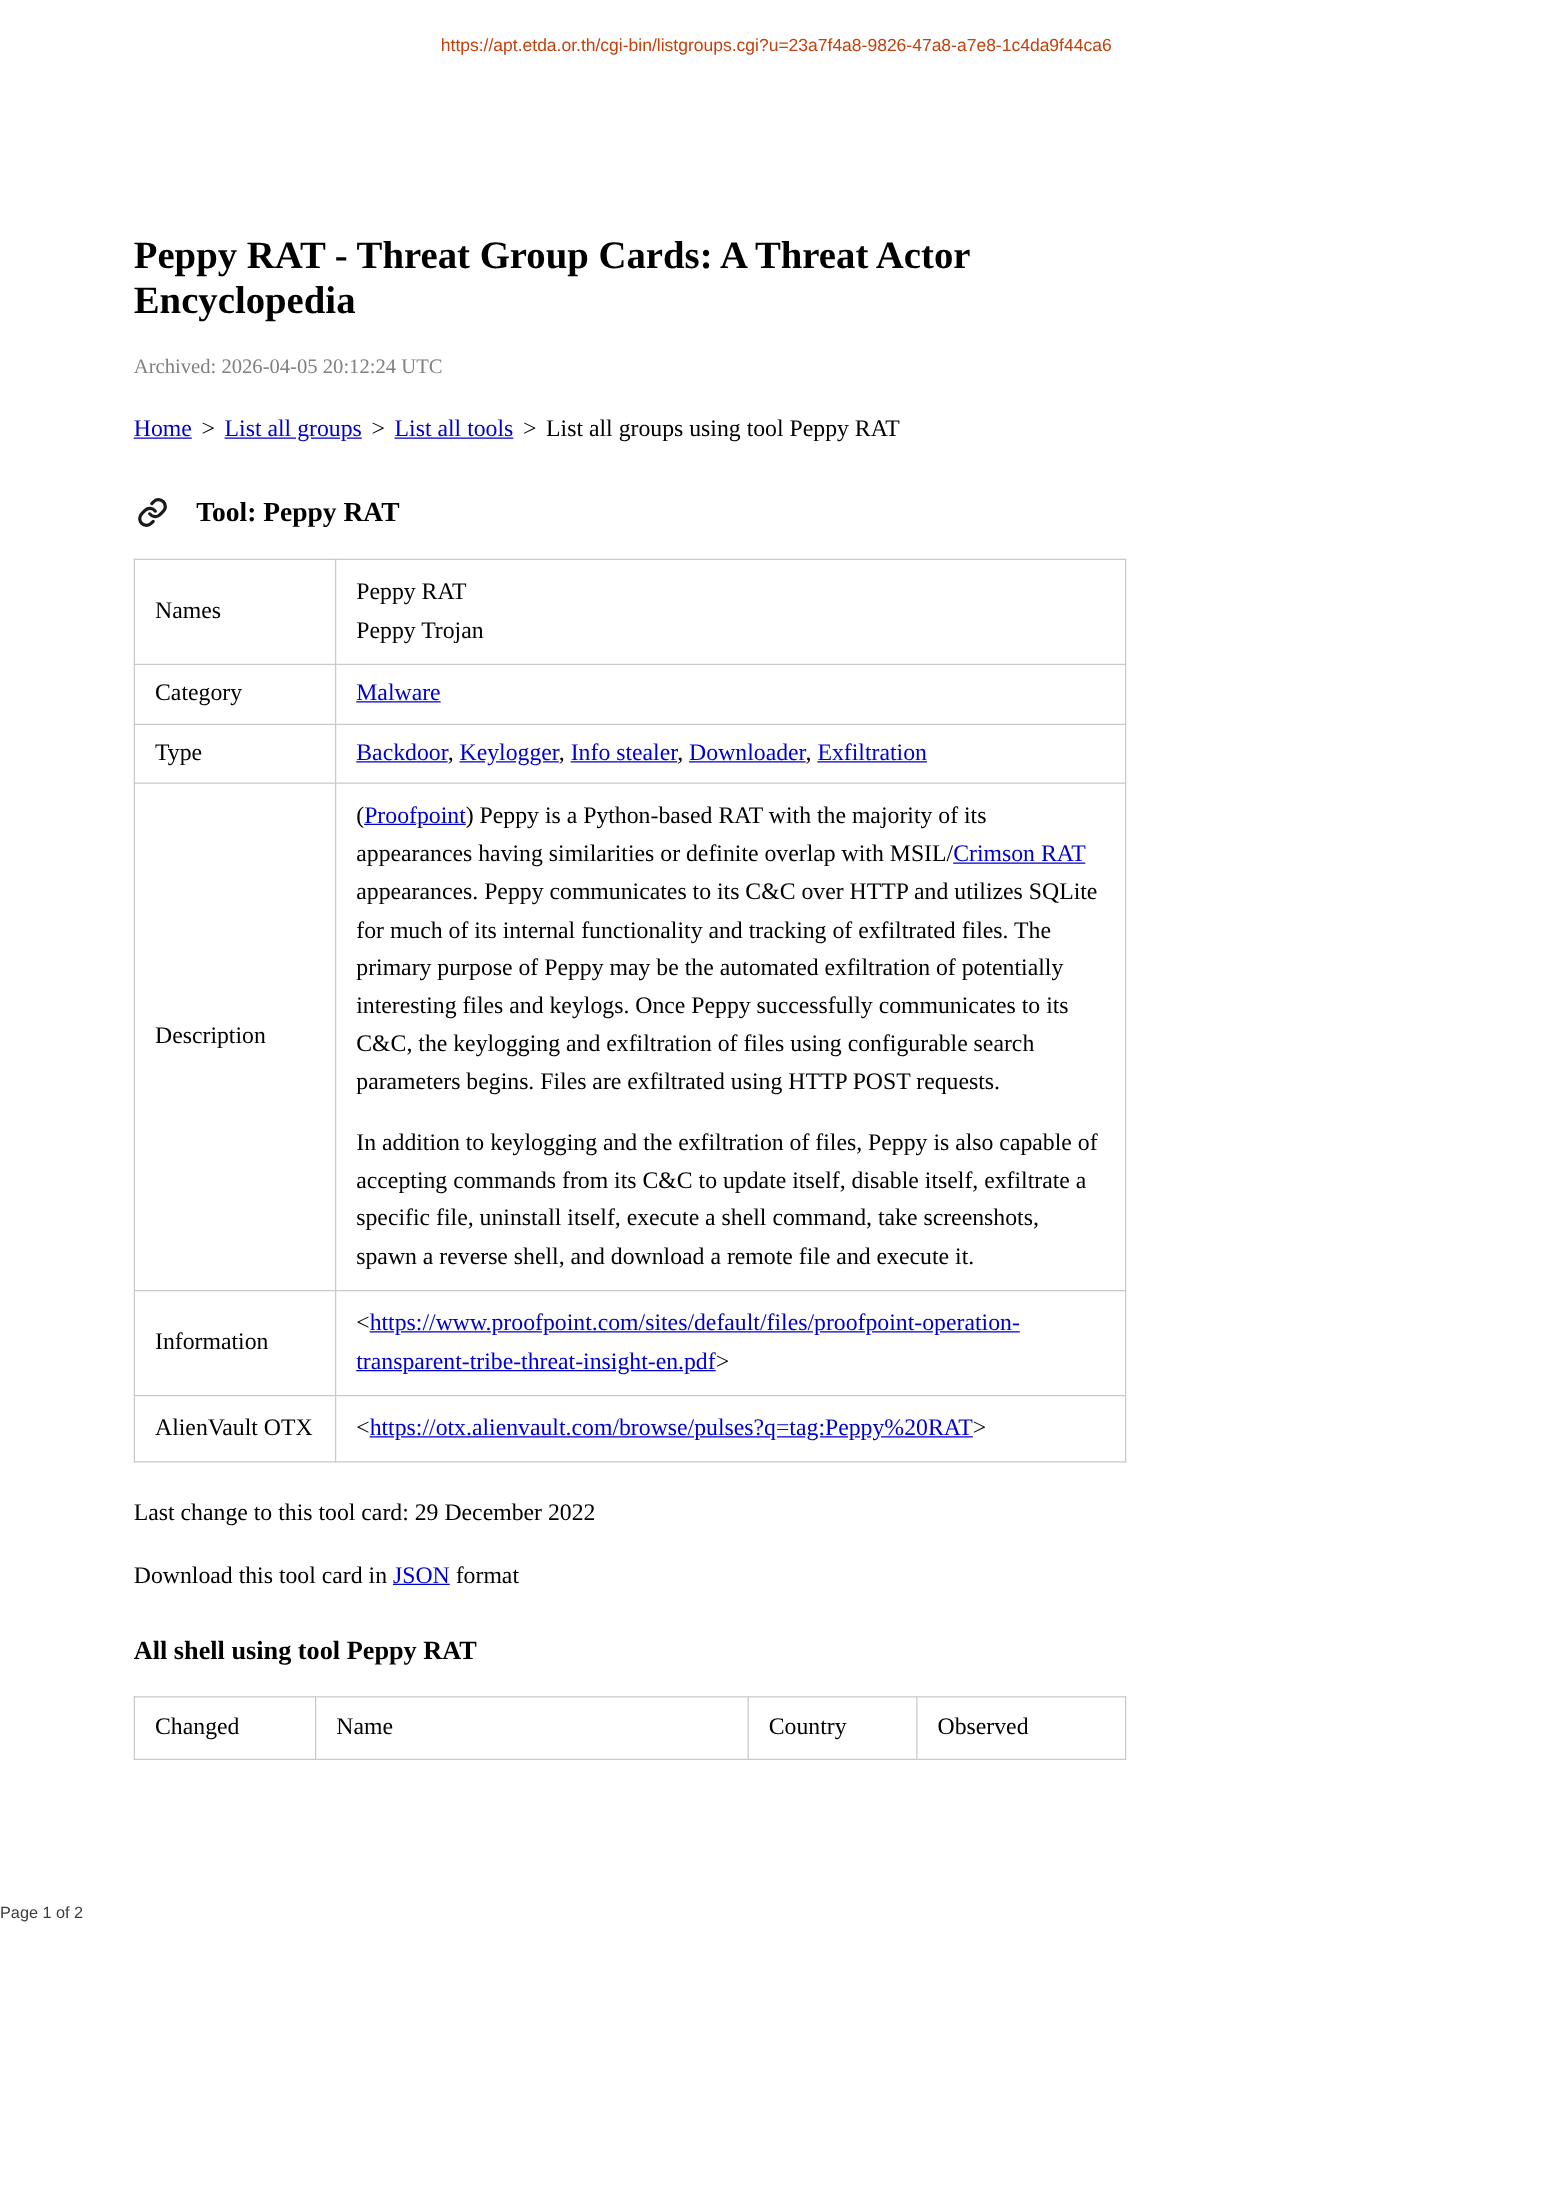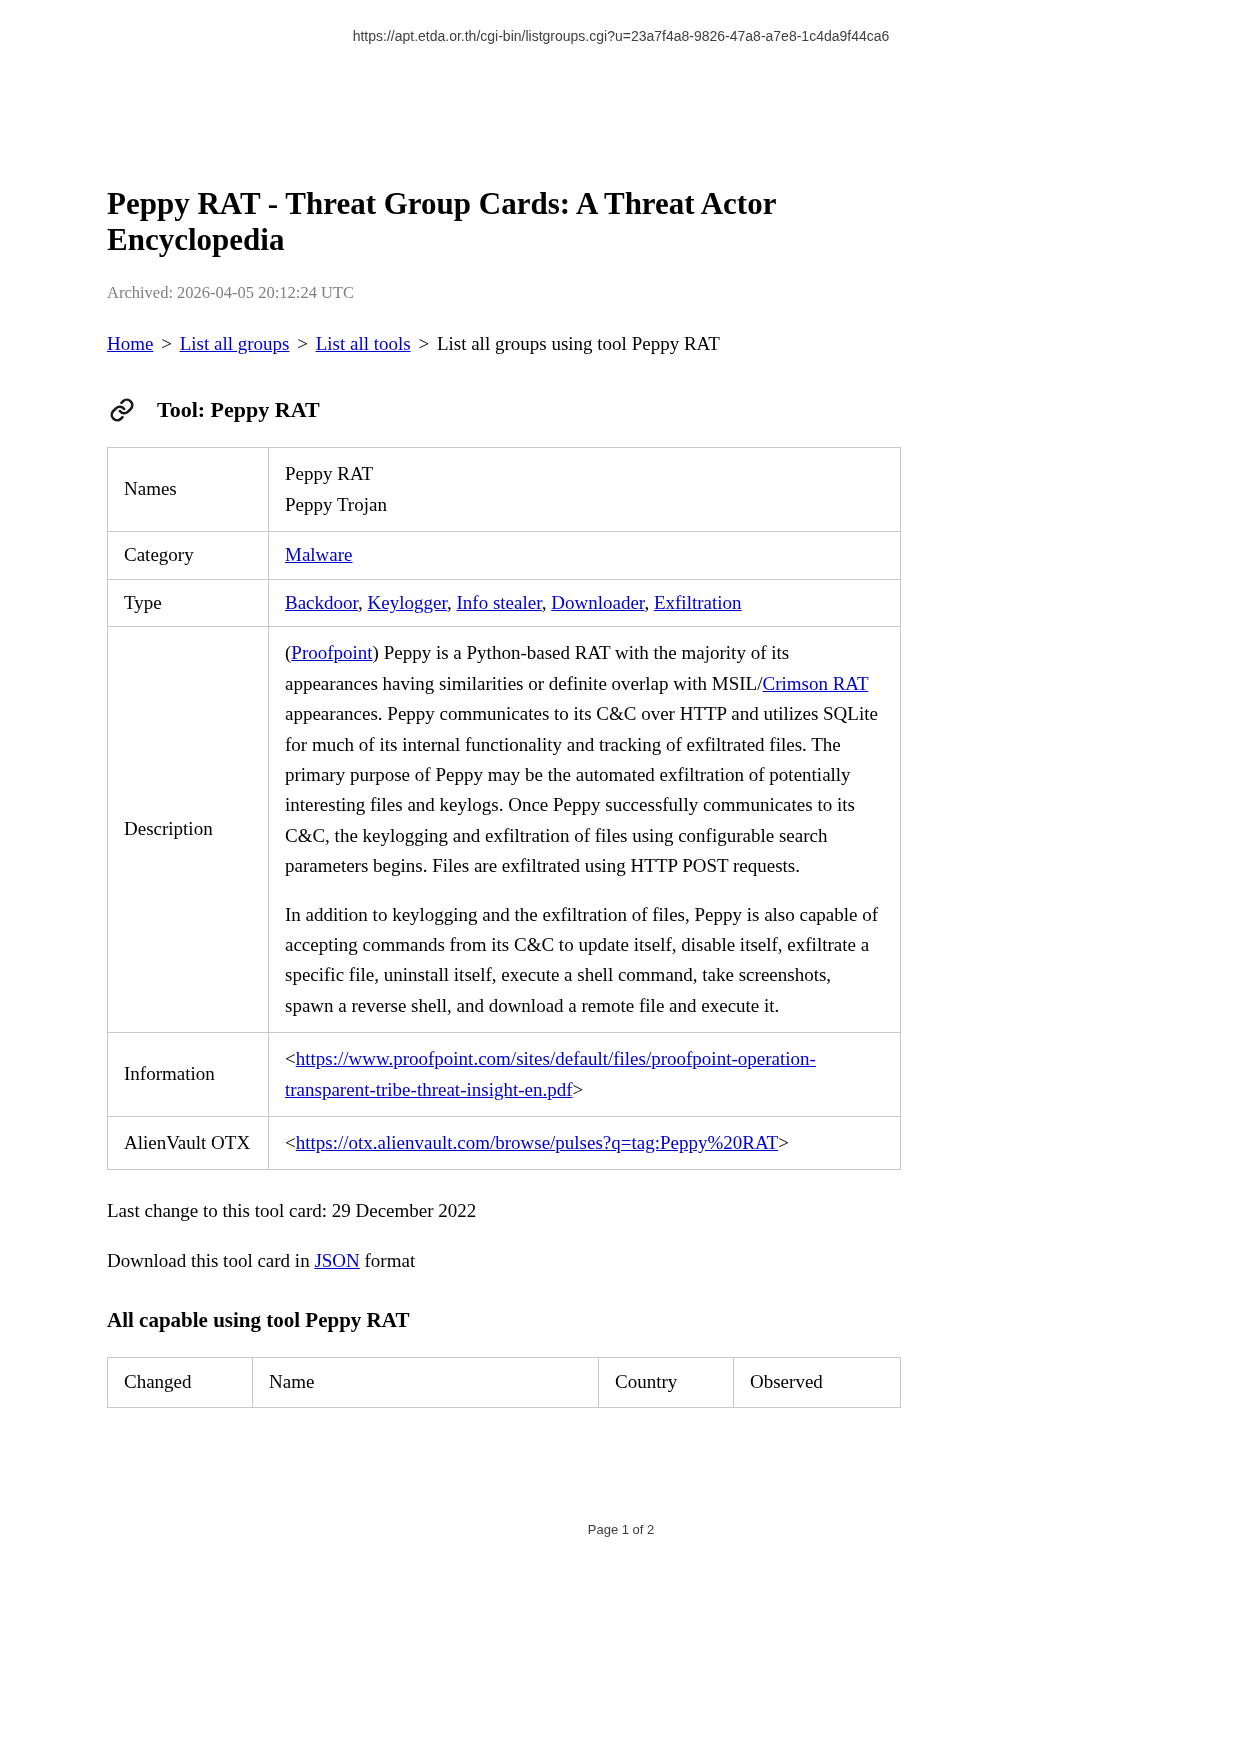"https://apt.etda.or.th/cgi-bin/listgroup" .url-header { color: #404040 -> #c2410c }
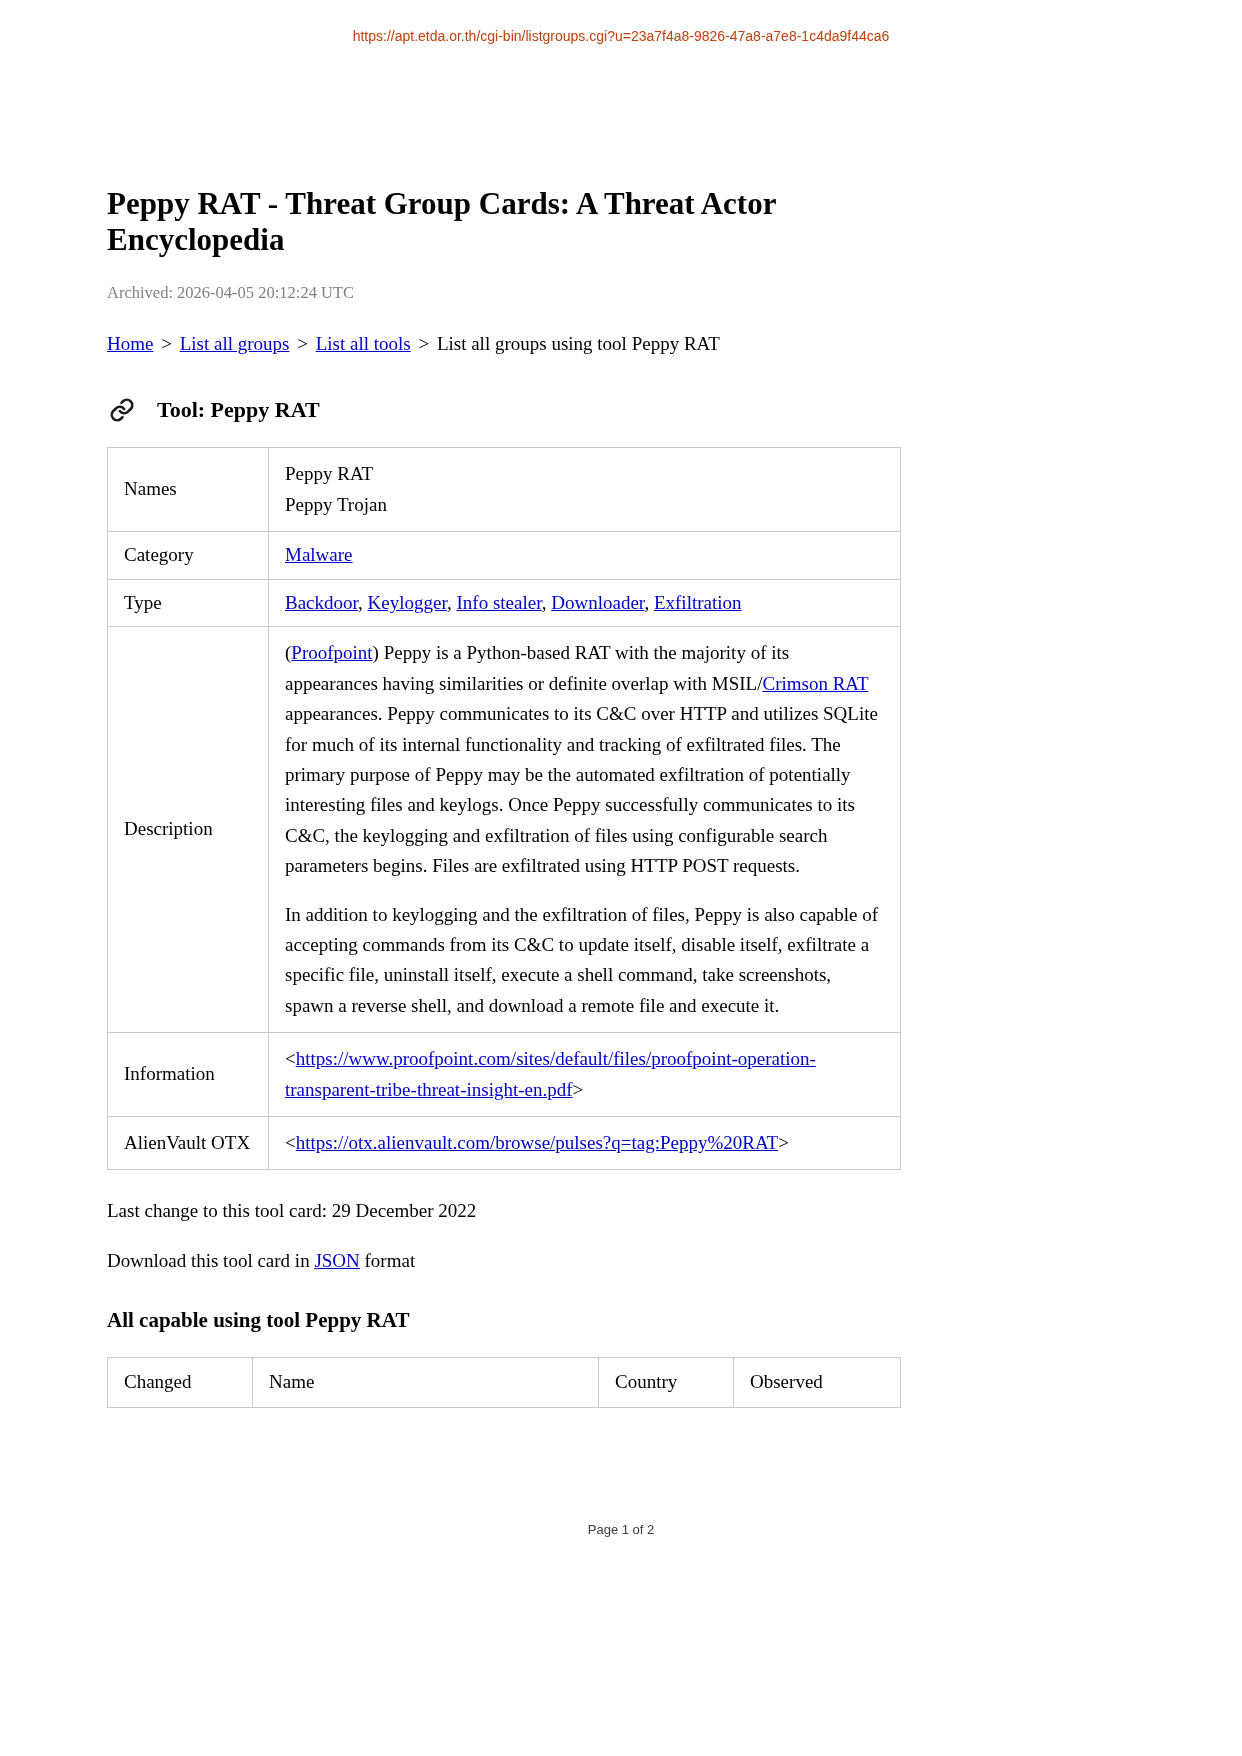"All capable using tool Peppy" h3.groups-heading { text: capable -> shell }
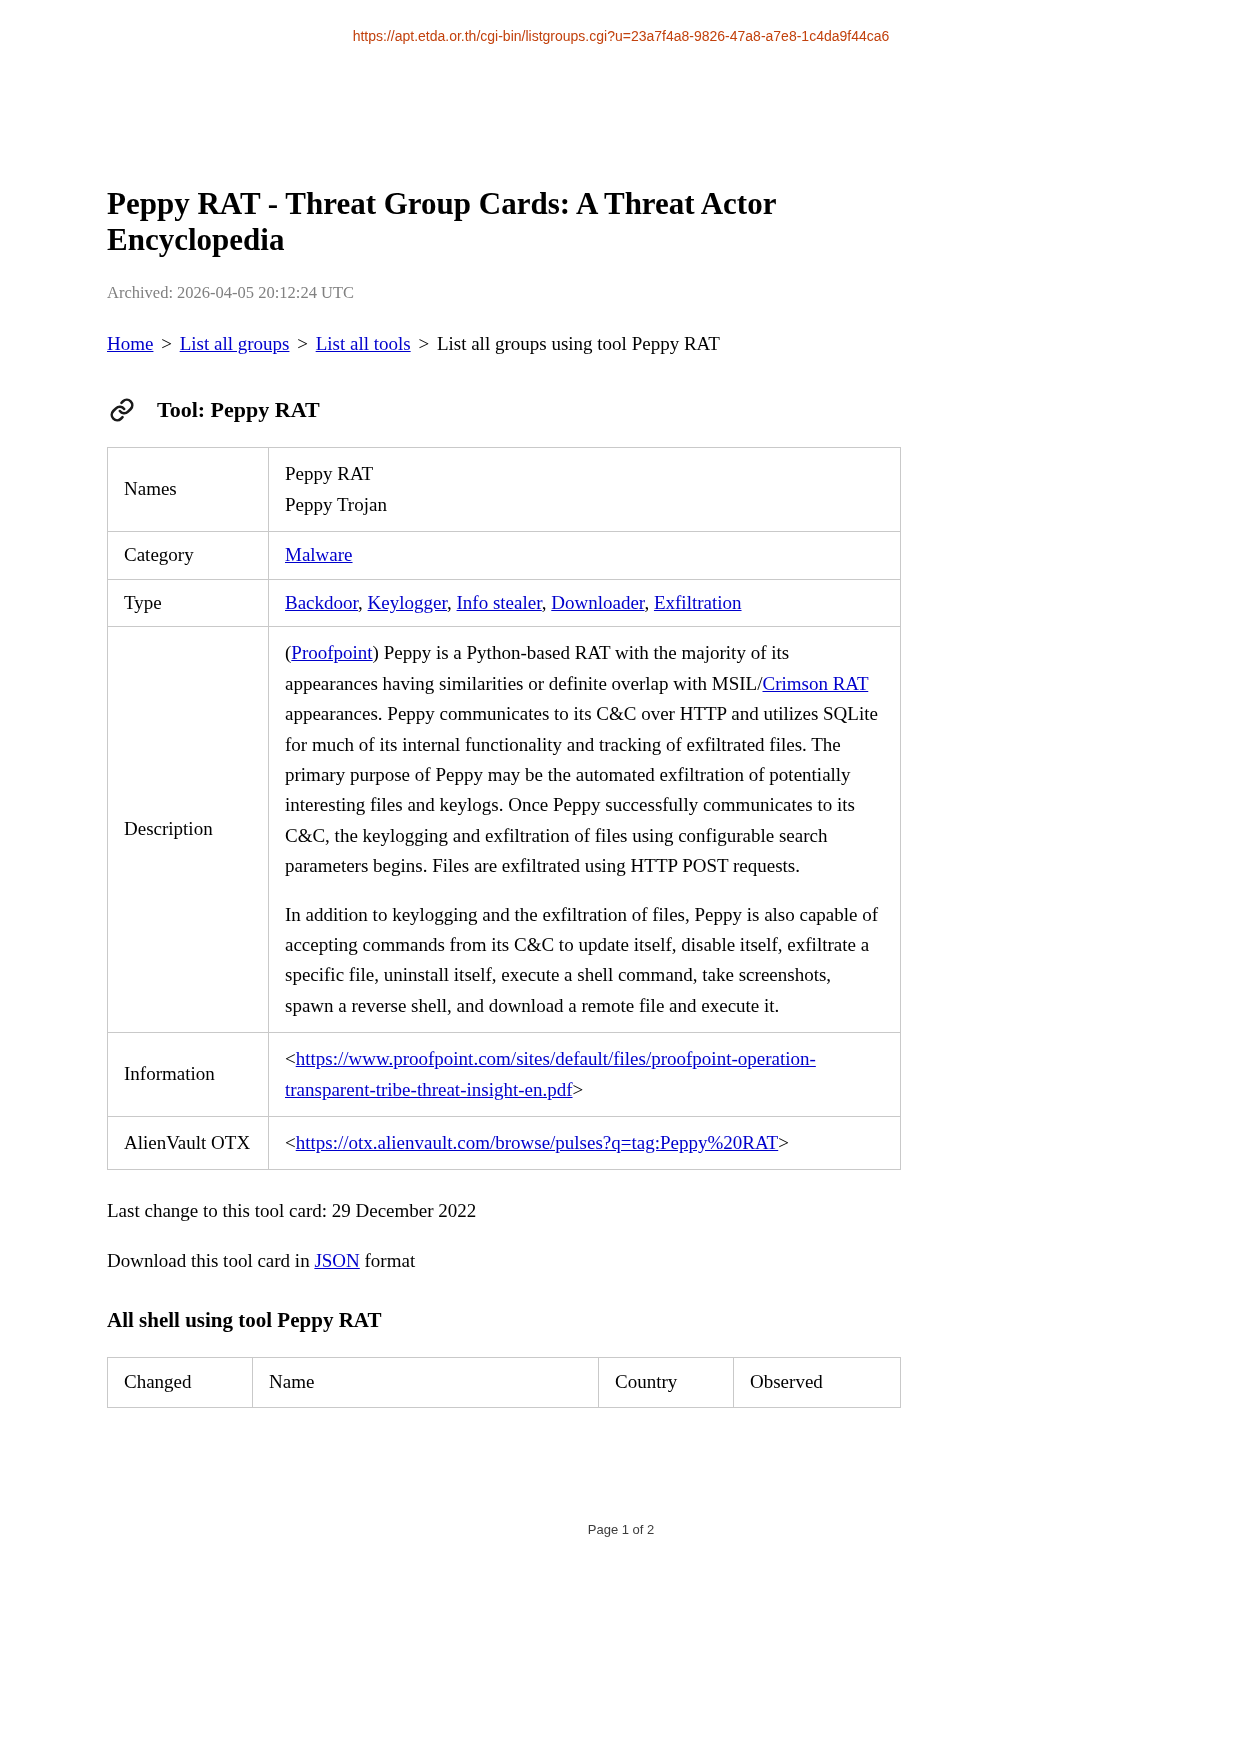"Page 1 of 2" .footer { text-align: center -> none }
